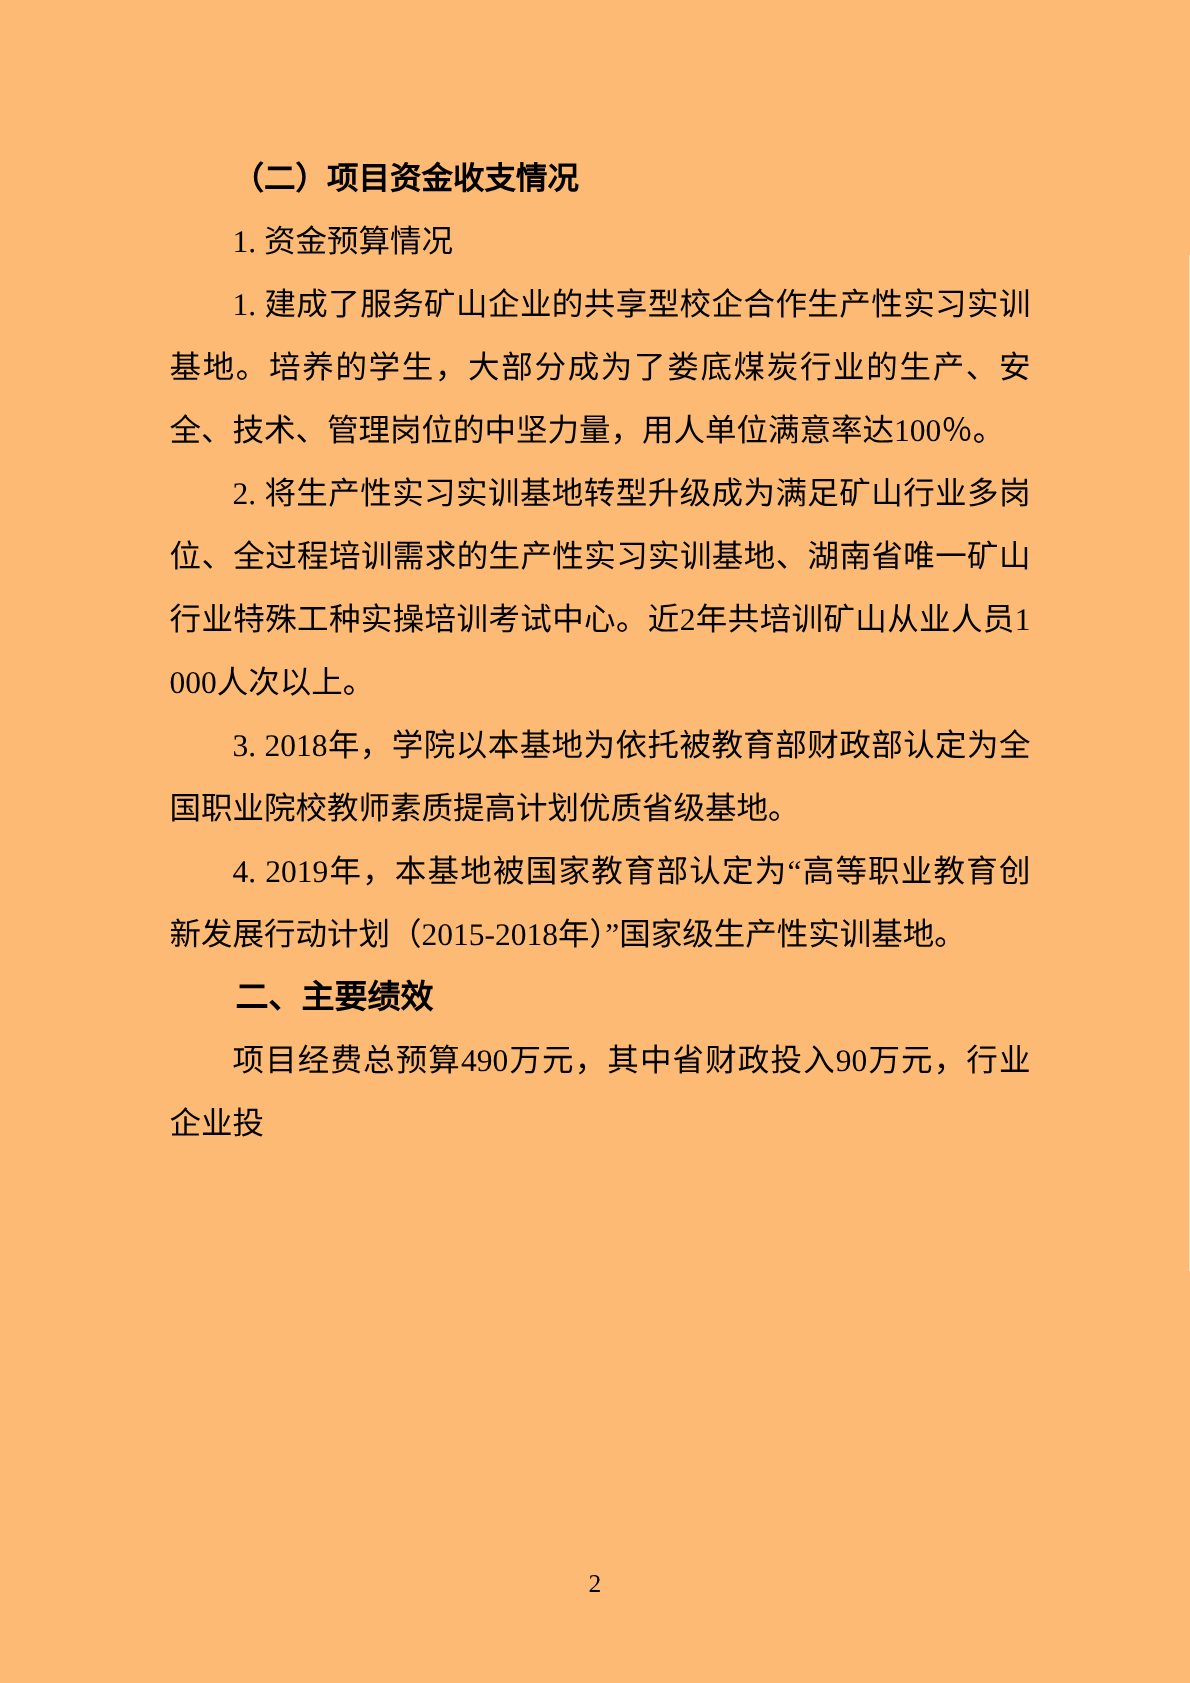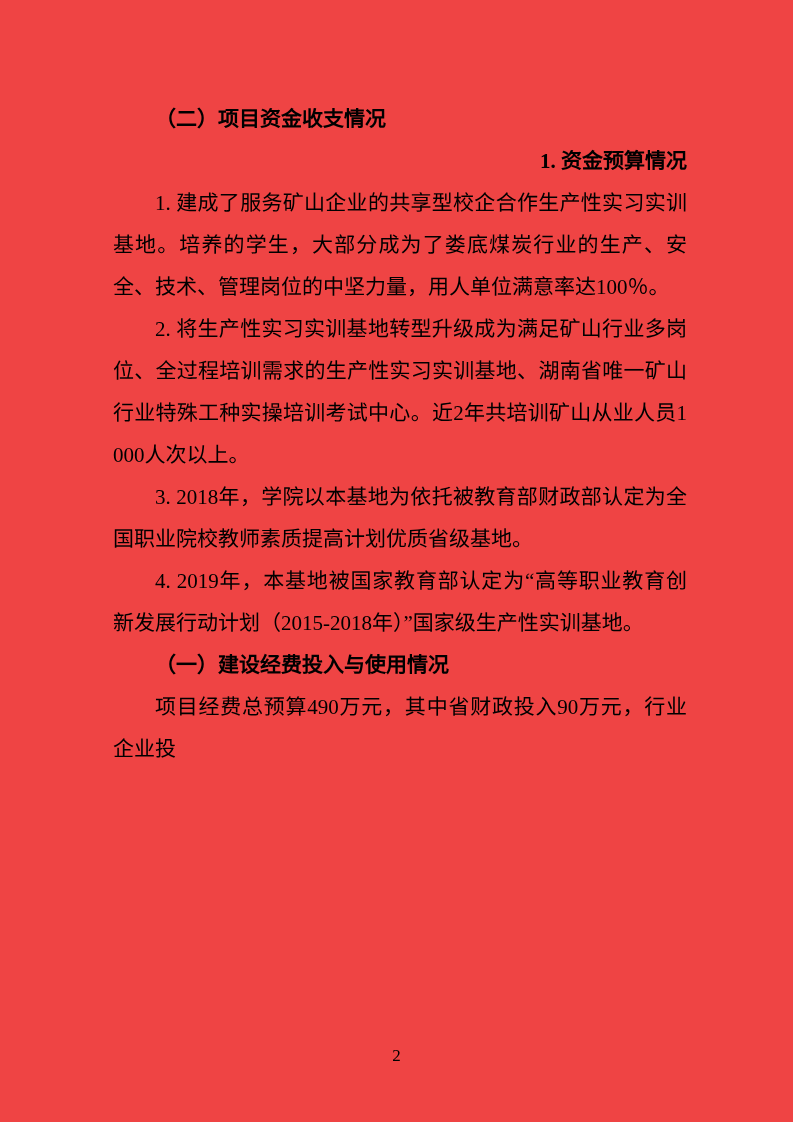"（二）项目资金收支情况" .page { background: #ef4444 -> #fdba74 }
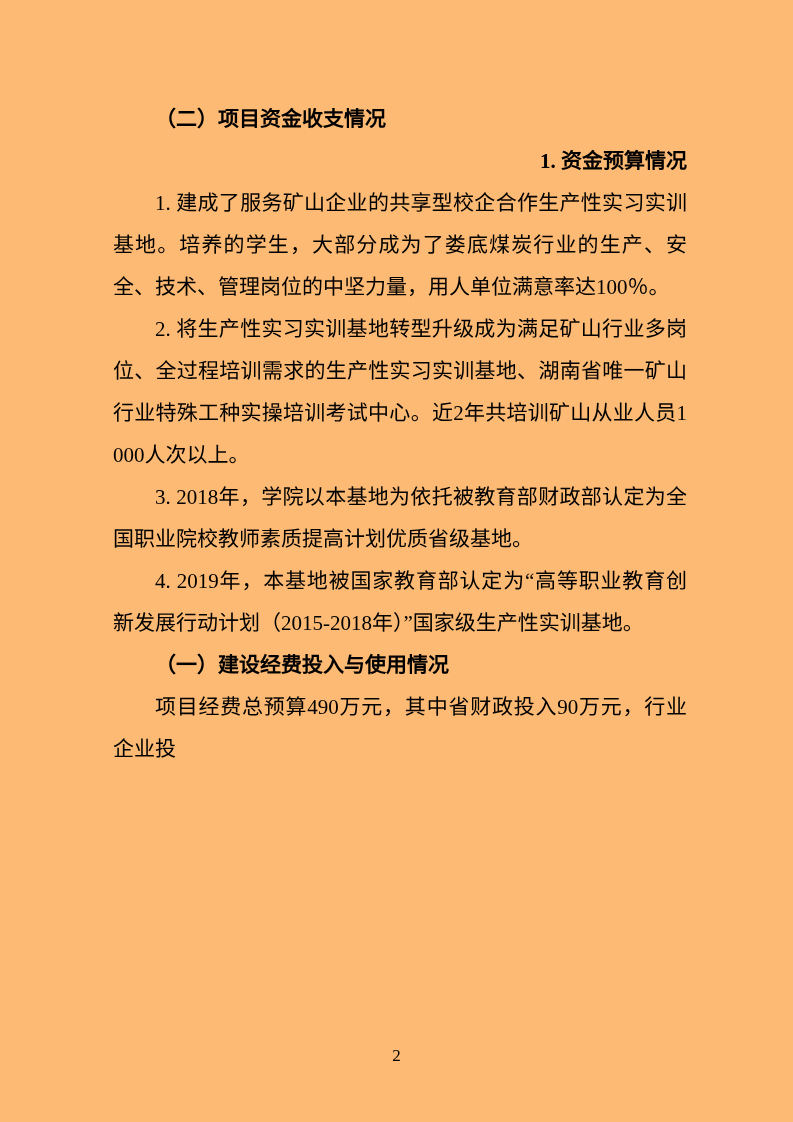"1. 资金预算情况" .h3 { font-weight: bold -> normal; text-align: right -> left }
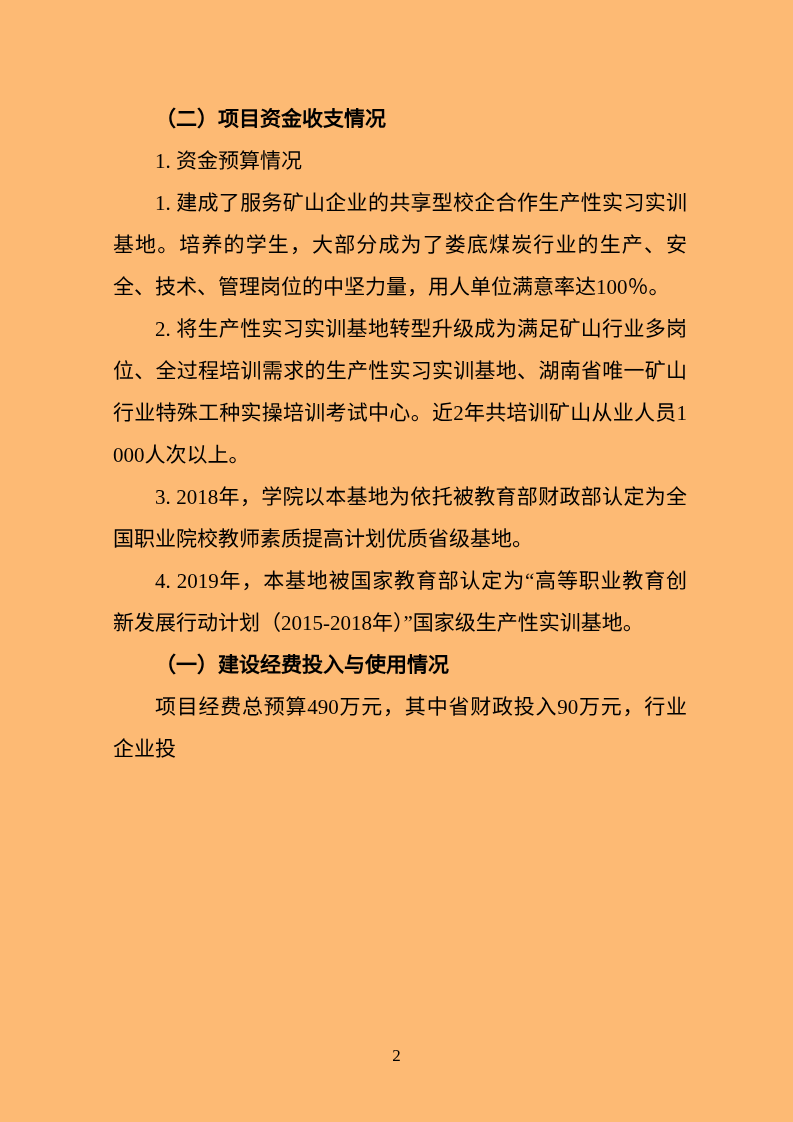"二、主要绩效" p.block { html: none -> <p>二、主要绩效</p> }
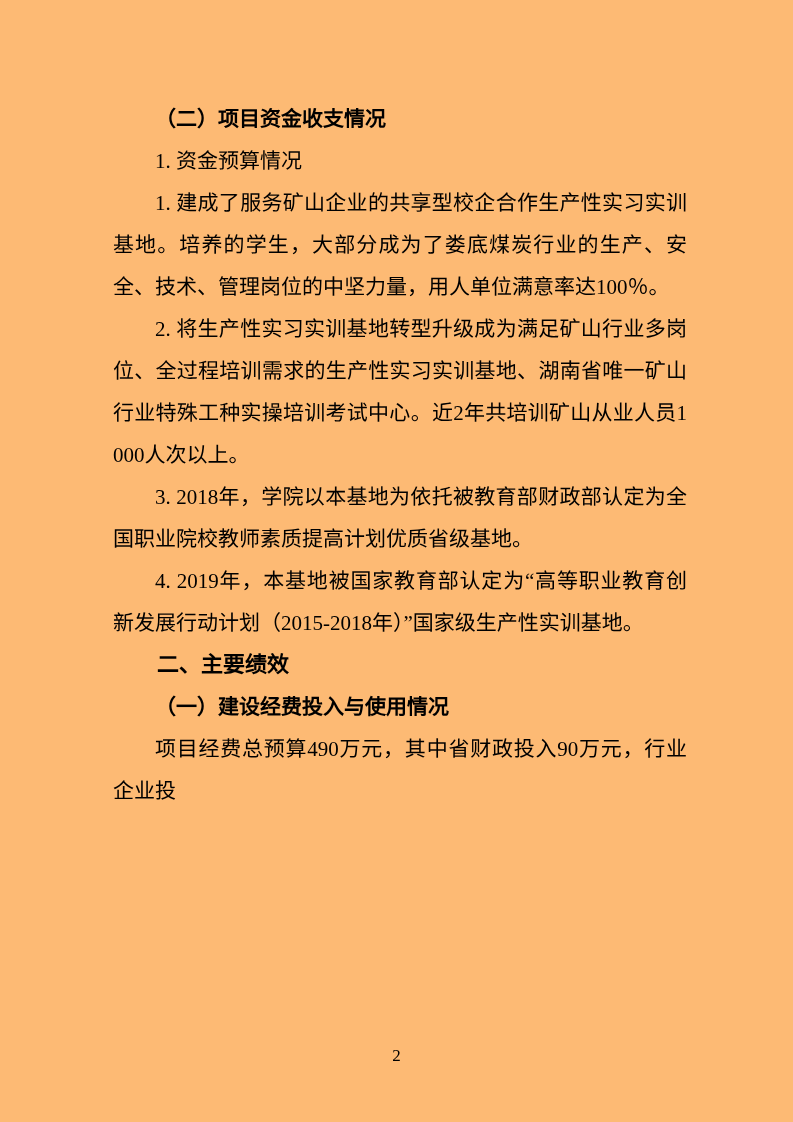"（一）建设经费投入与使用情况" p.block { html: <p>（一）建设经费投入与使用情况</p> -> none }
